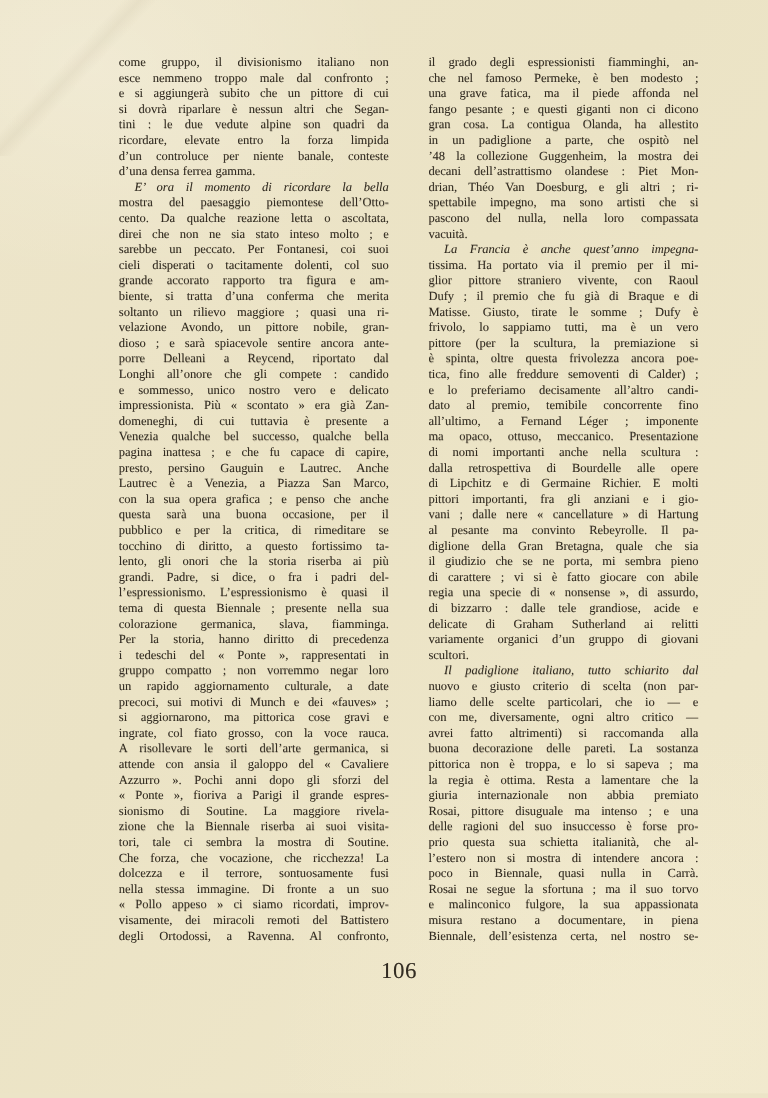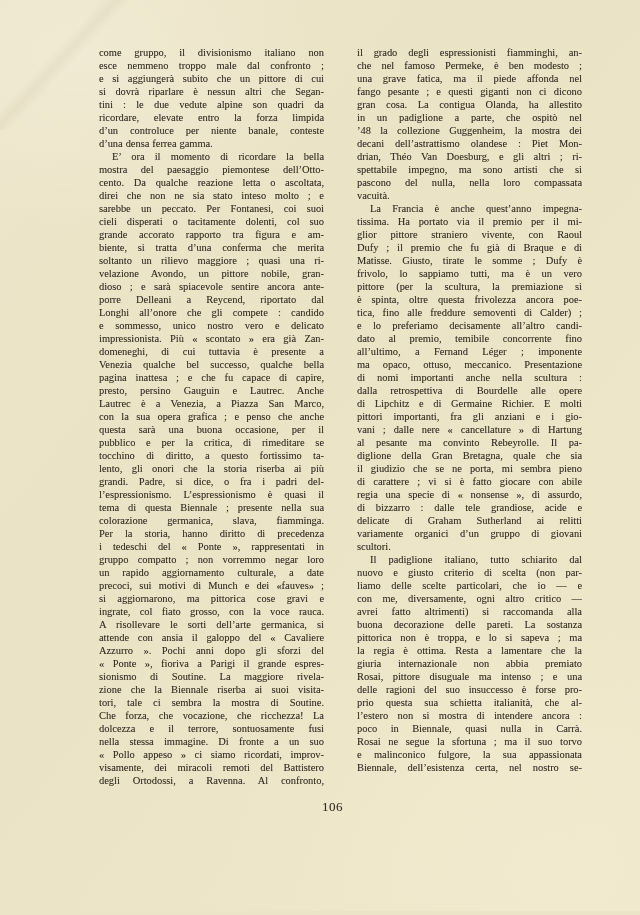"E’ ora il momento di" .line.indent { font-style: none -> italic }
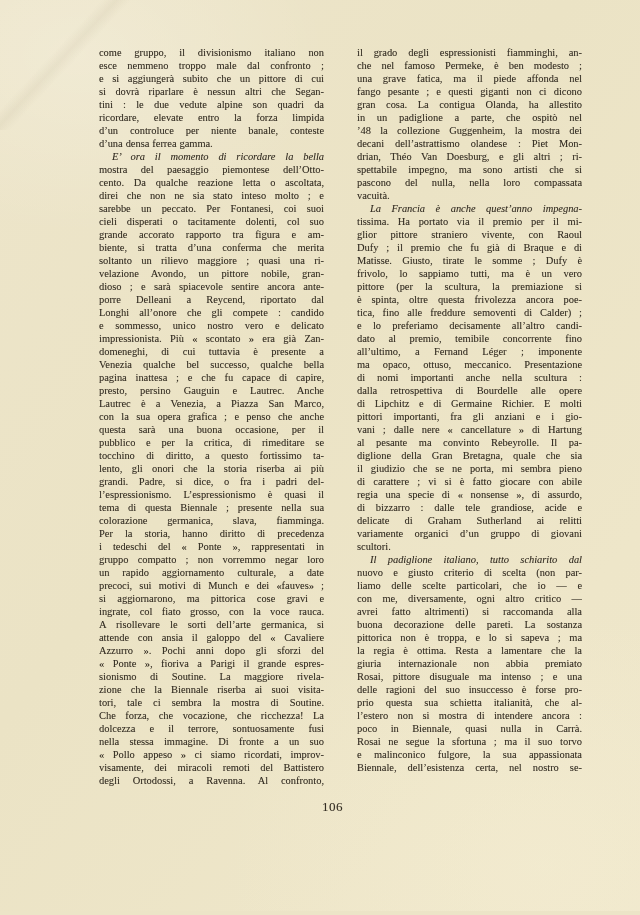"misura restano a documentare, in" div.line { html: none -> <div>misura restano a documentare, in piena</div> }
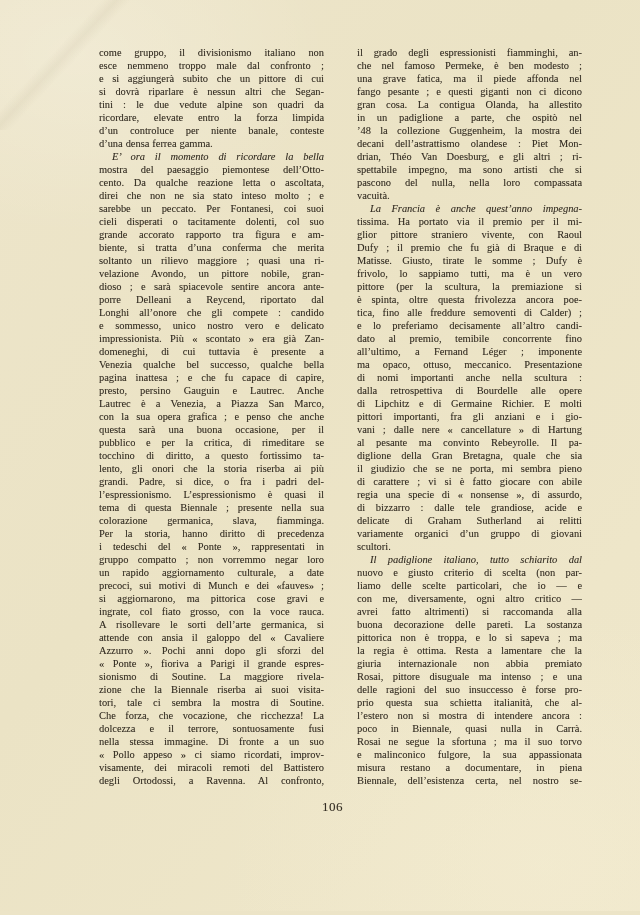"106" .page-number { font-size: 13px -> 19px }
